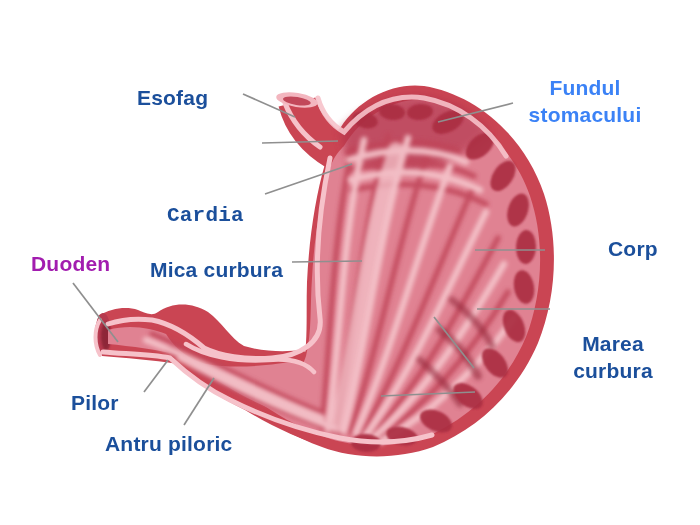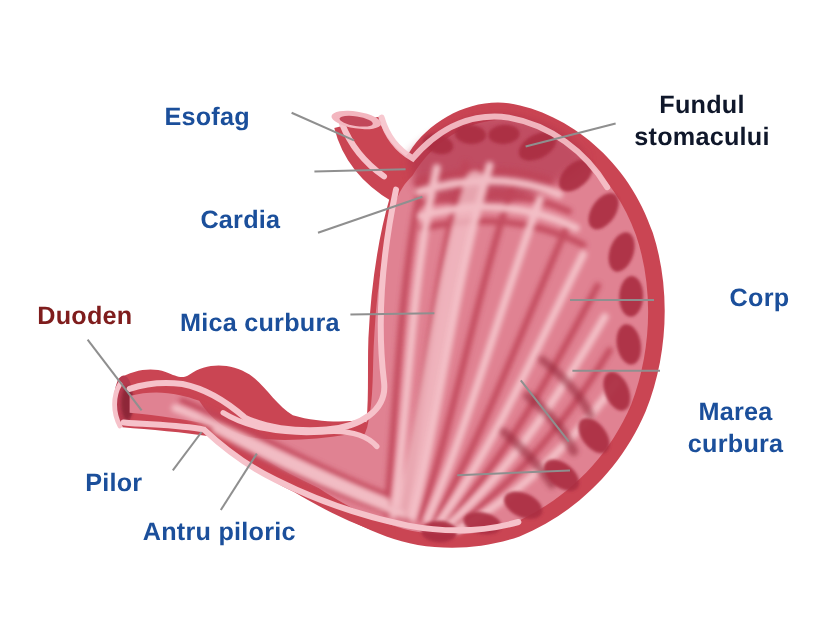"Fundul" div.label { color: #0f172a -> #3b82f6 }
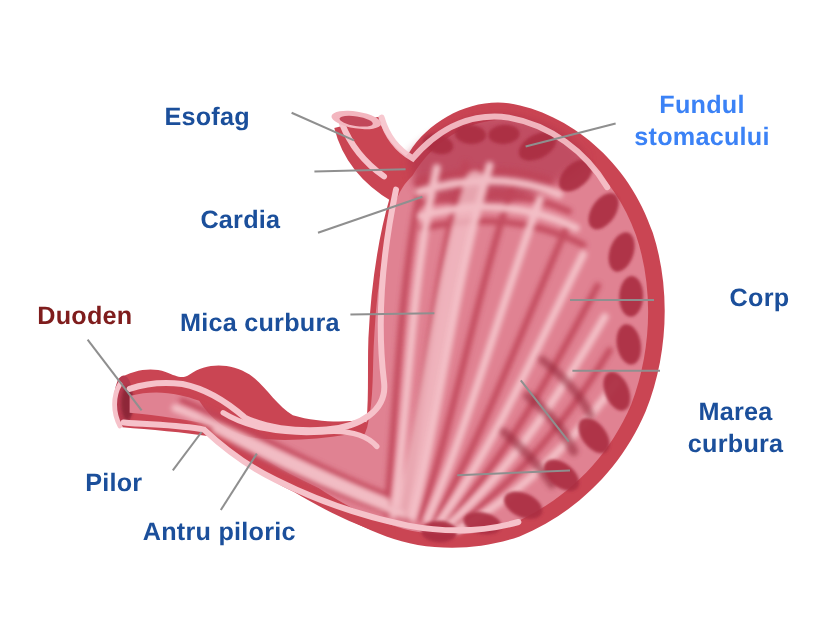"Cardia" .lbl-cardia { font-family: none -> Liberation Mono, monospace; top: 170px -> 202px }
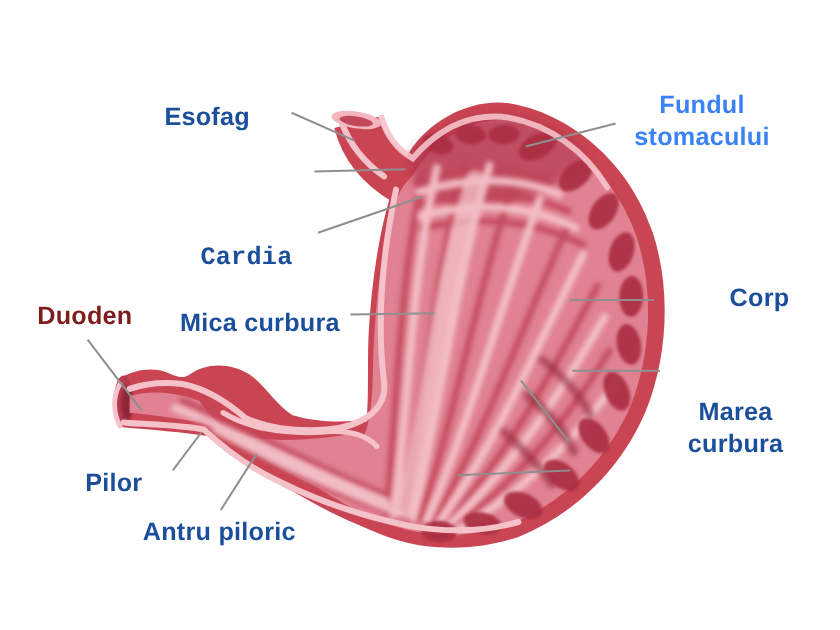"Duoden" div.label { color: #7f1d1d -> #a21caf }
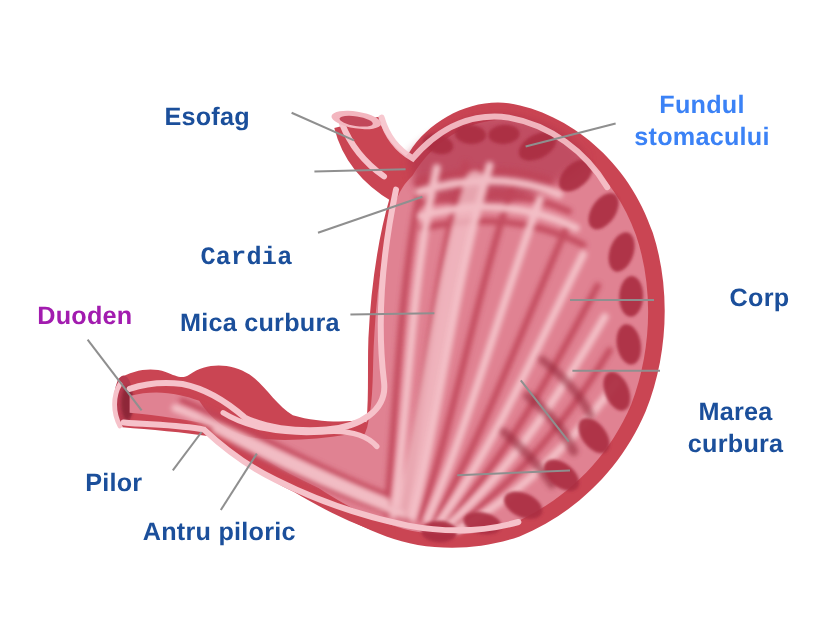"Antru piloric" .lbl-antru-piloric { left: 119px -> 105px }
